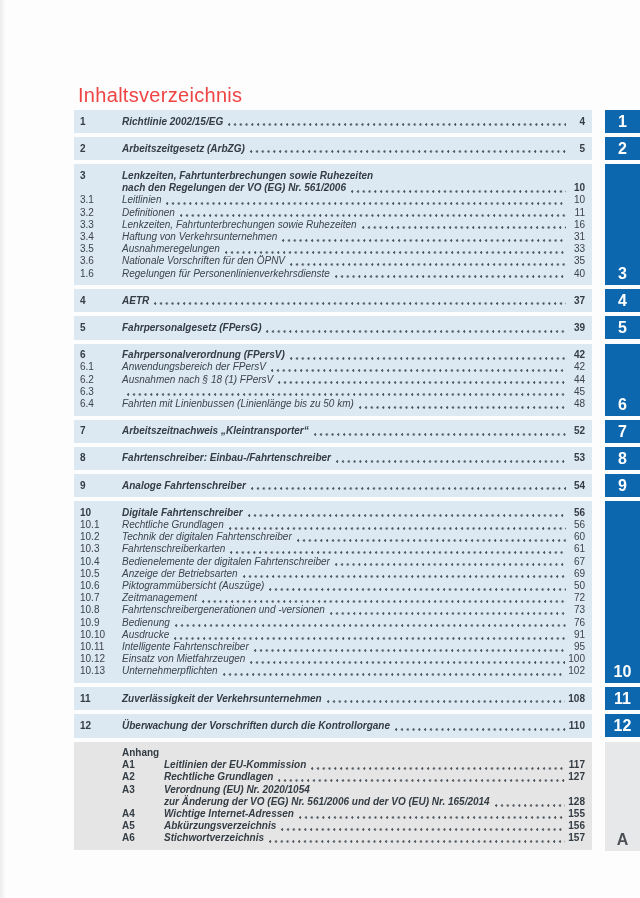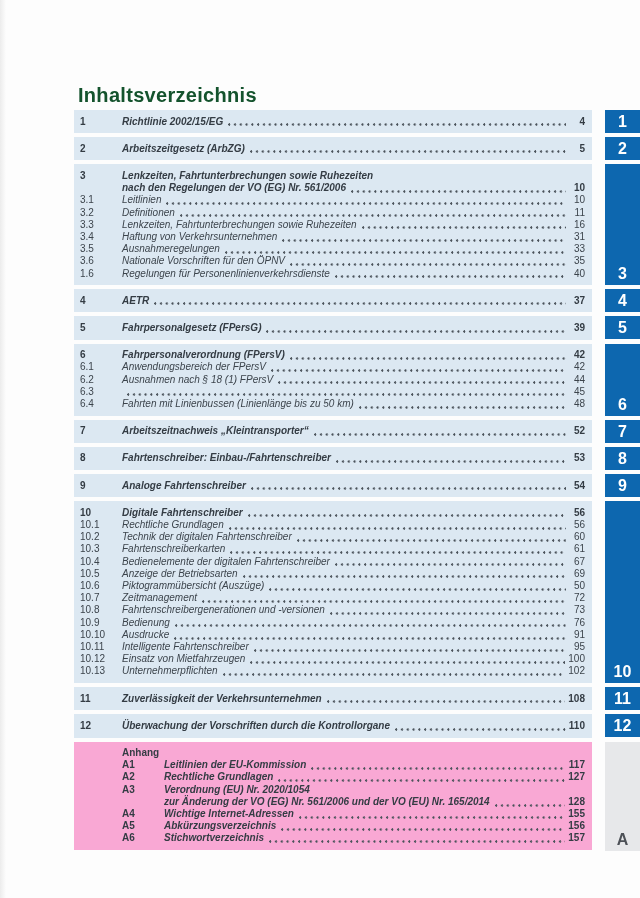"Inhaltsverzeichnis" .title { color: #14532d -> #ef4444; font-weight: bold -> normal }
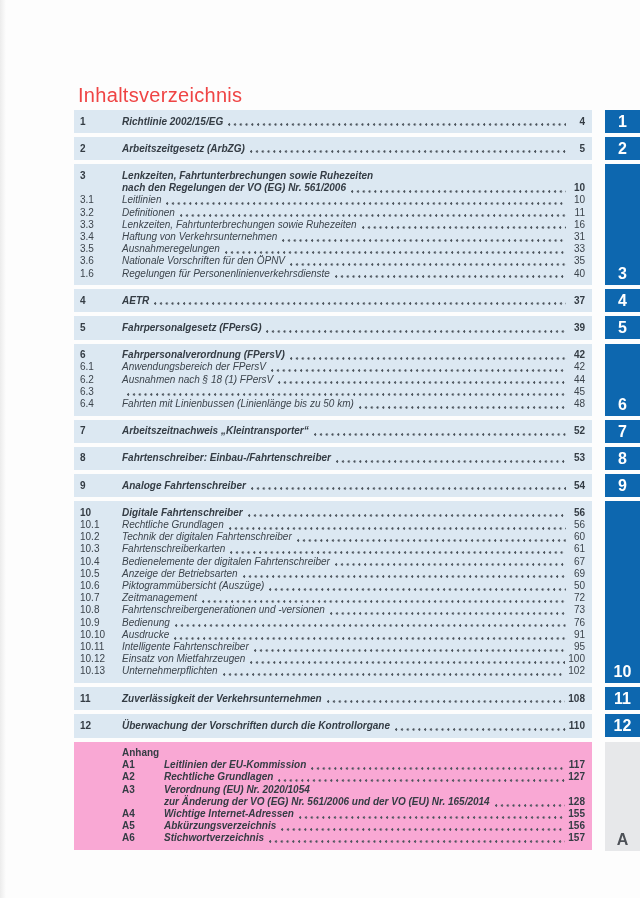"Anhang" .section.gray { background: #f9a8d4 -> #e5e5e5 }
